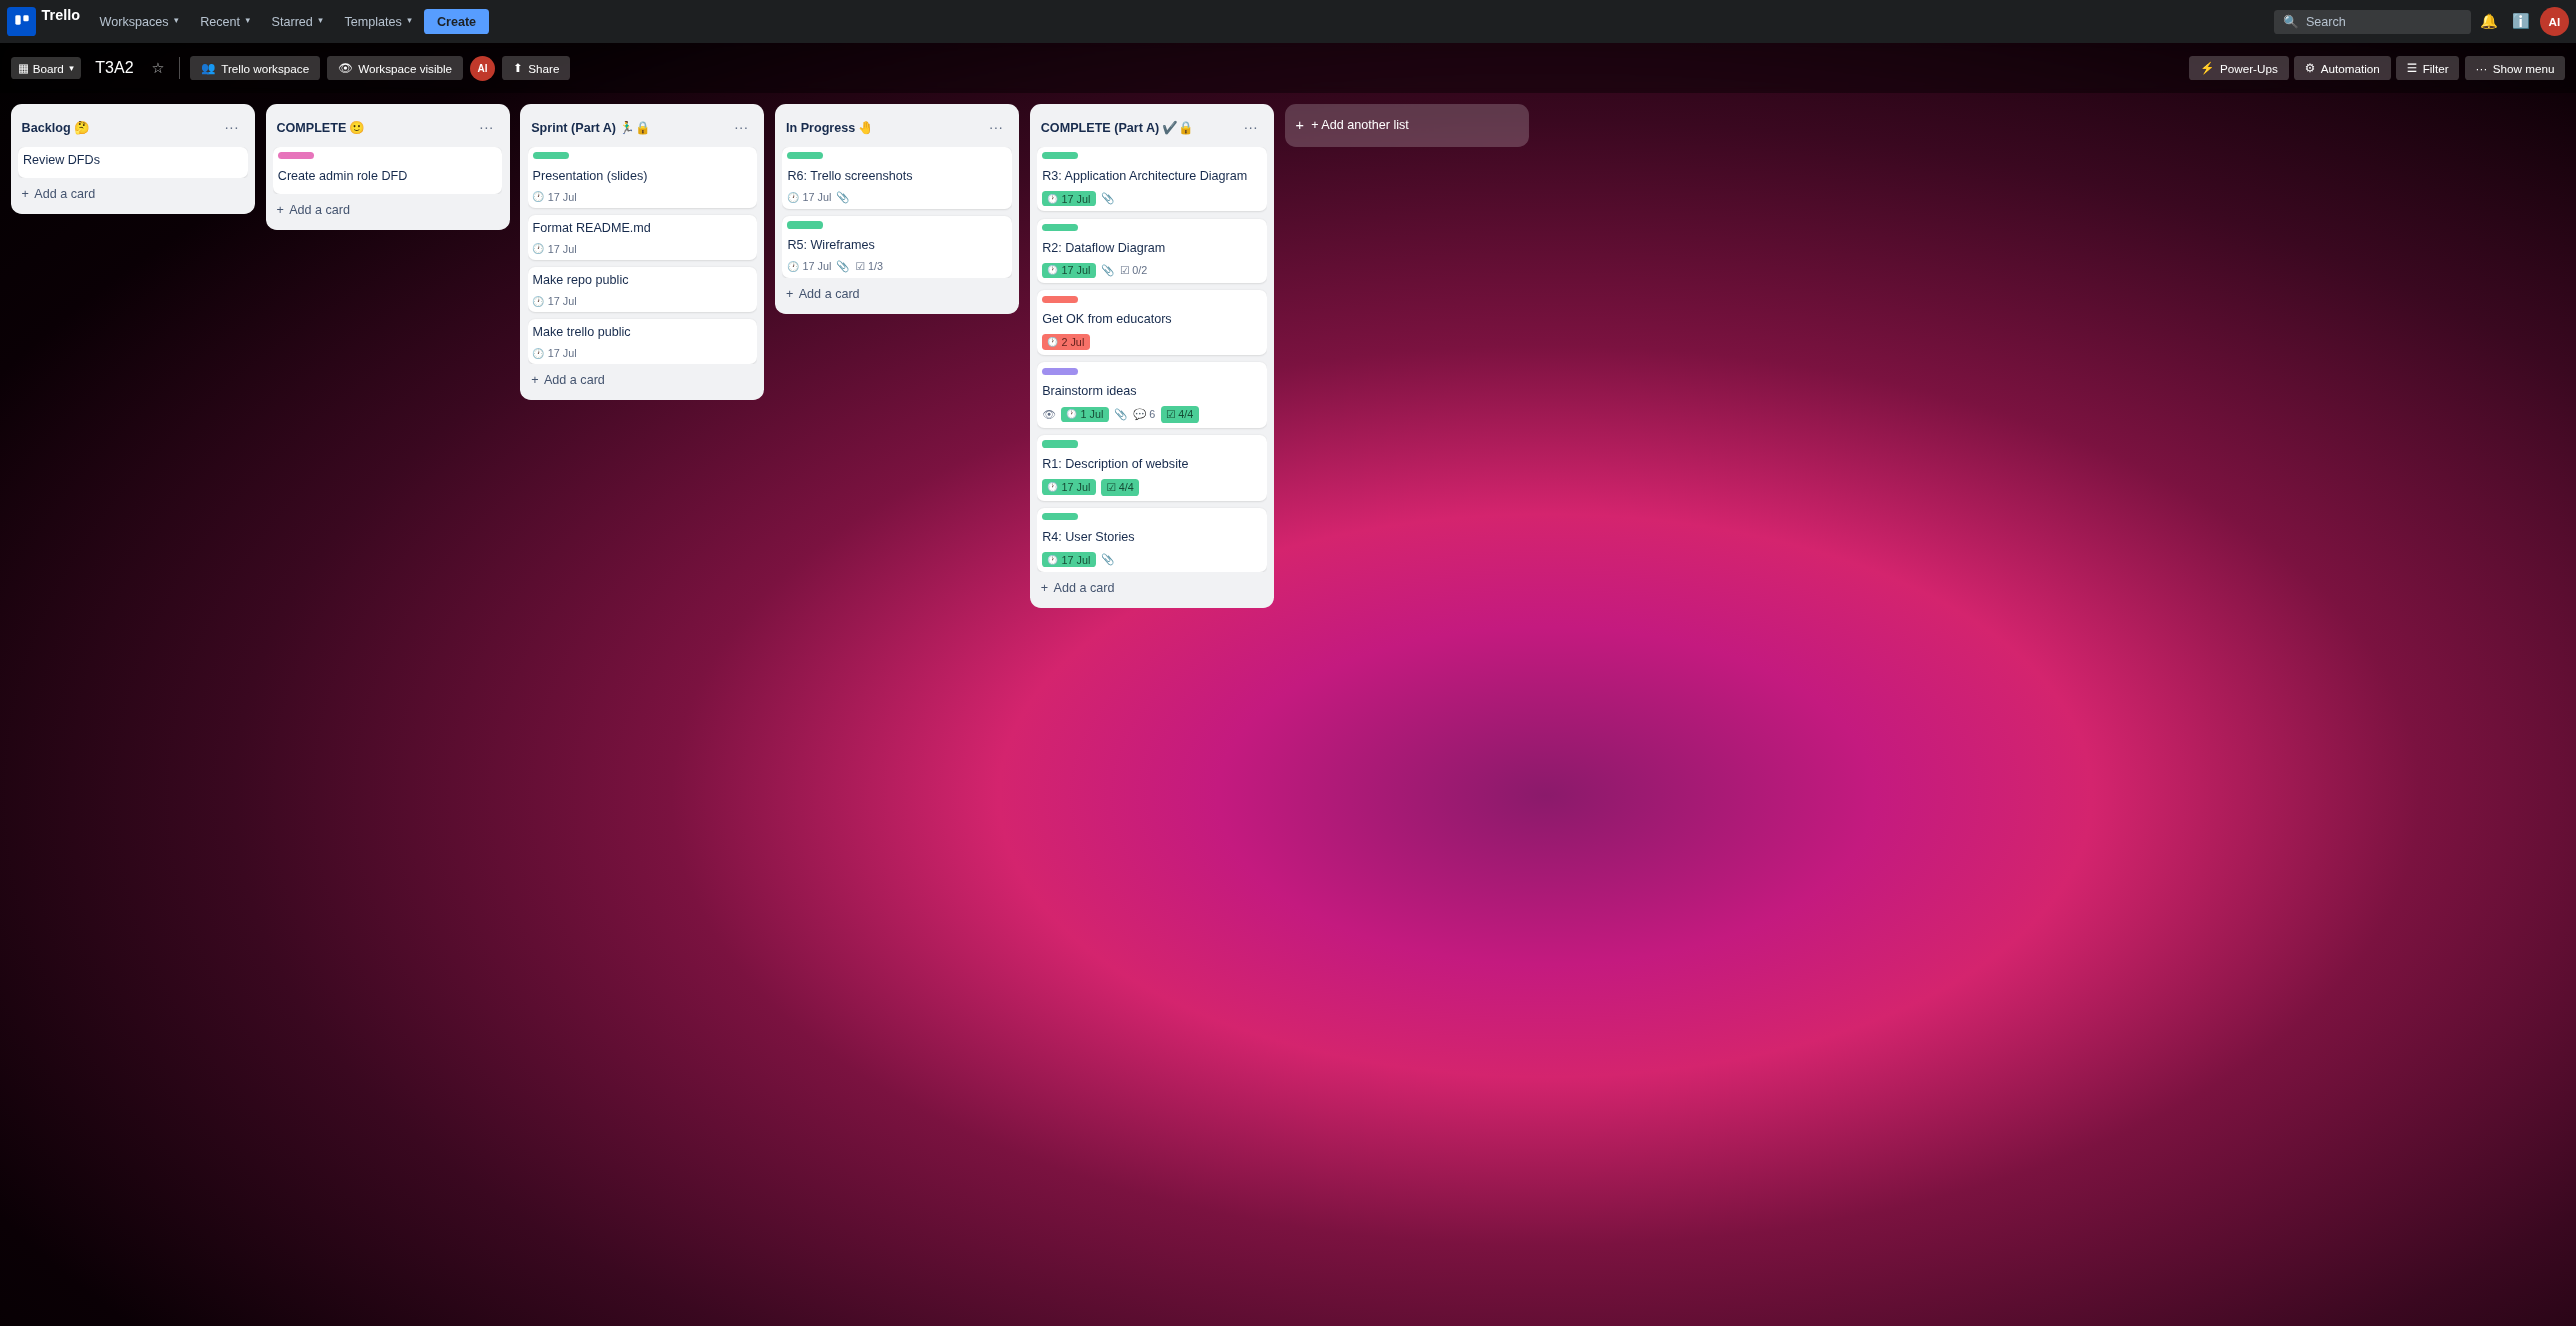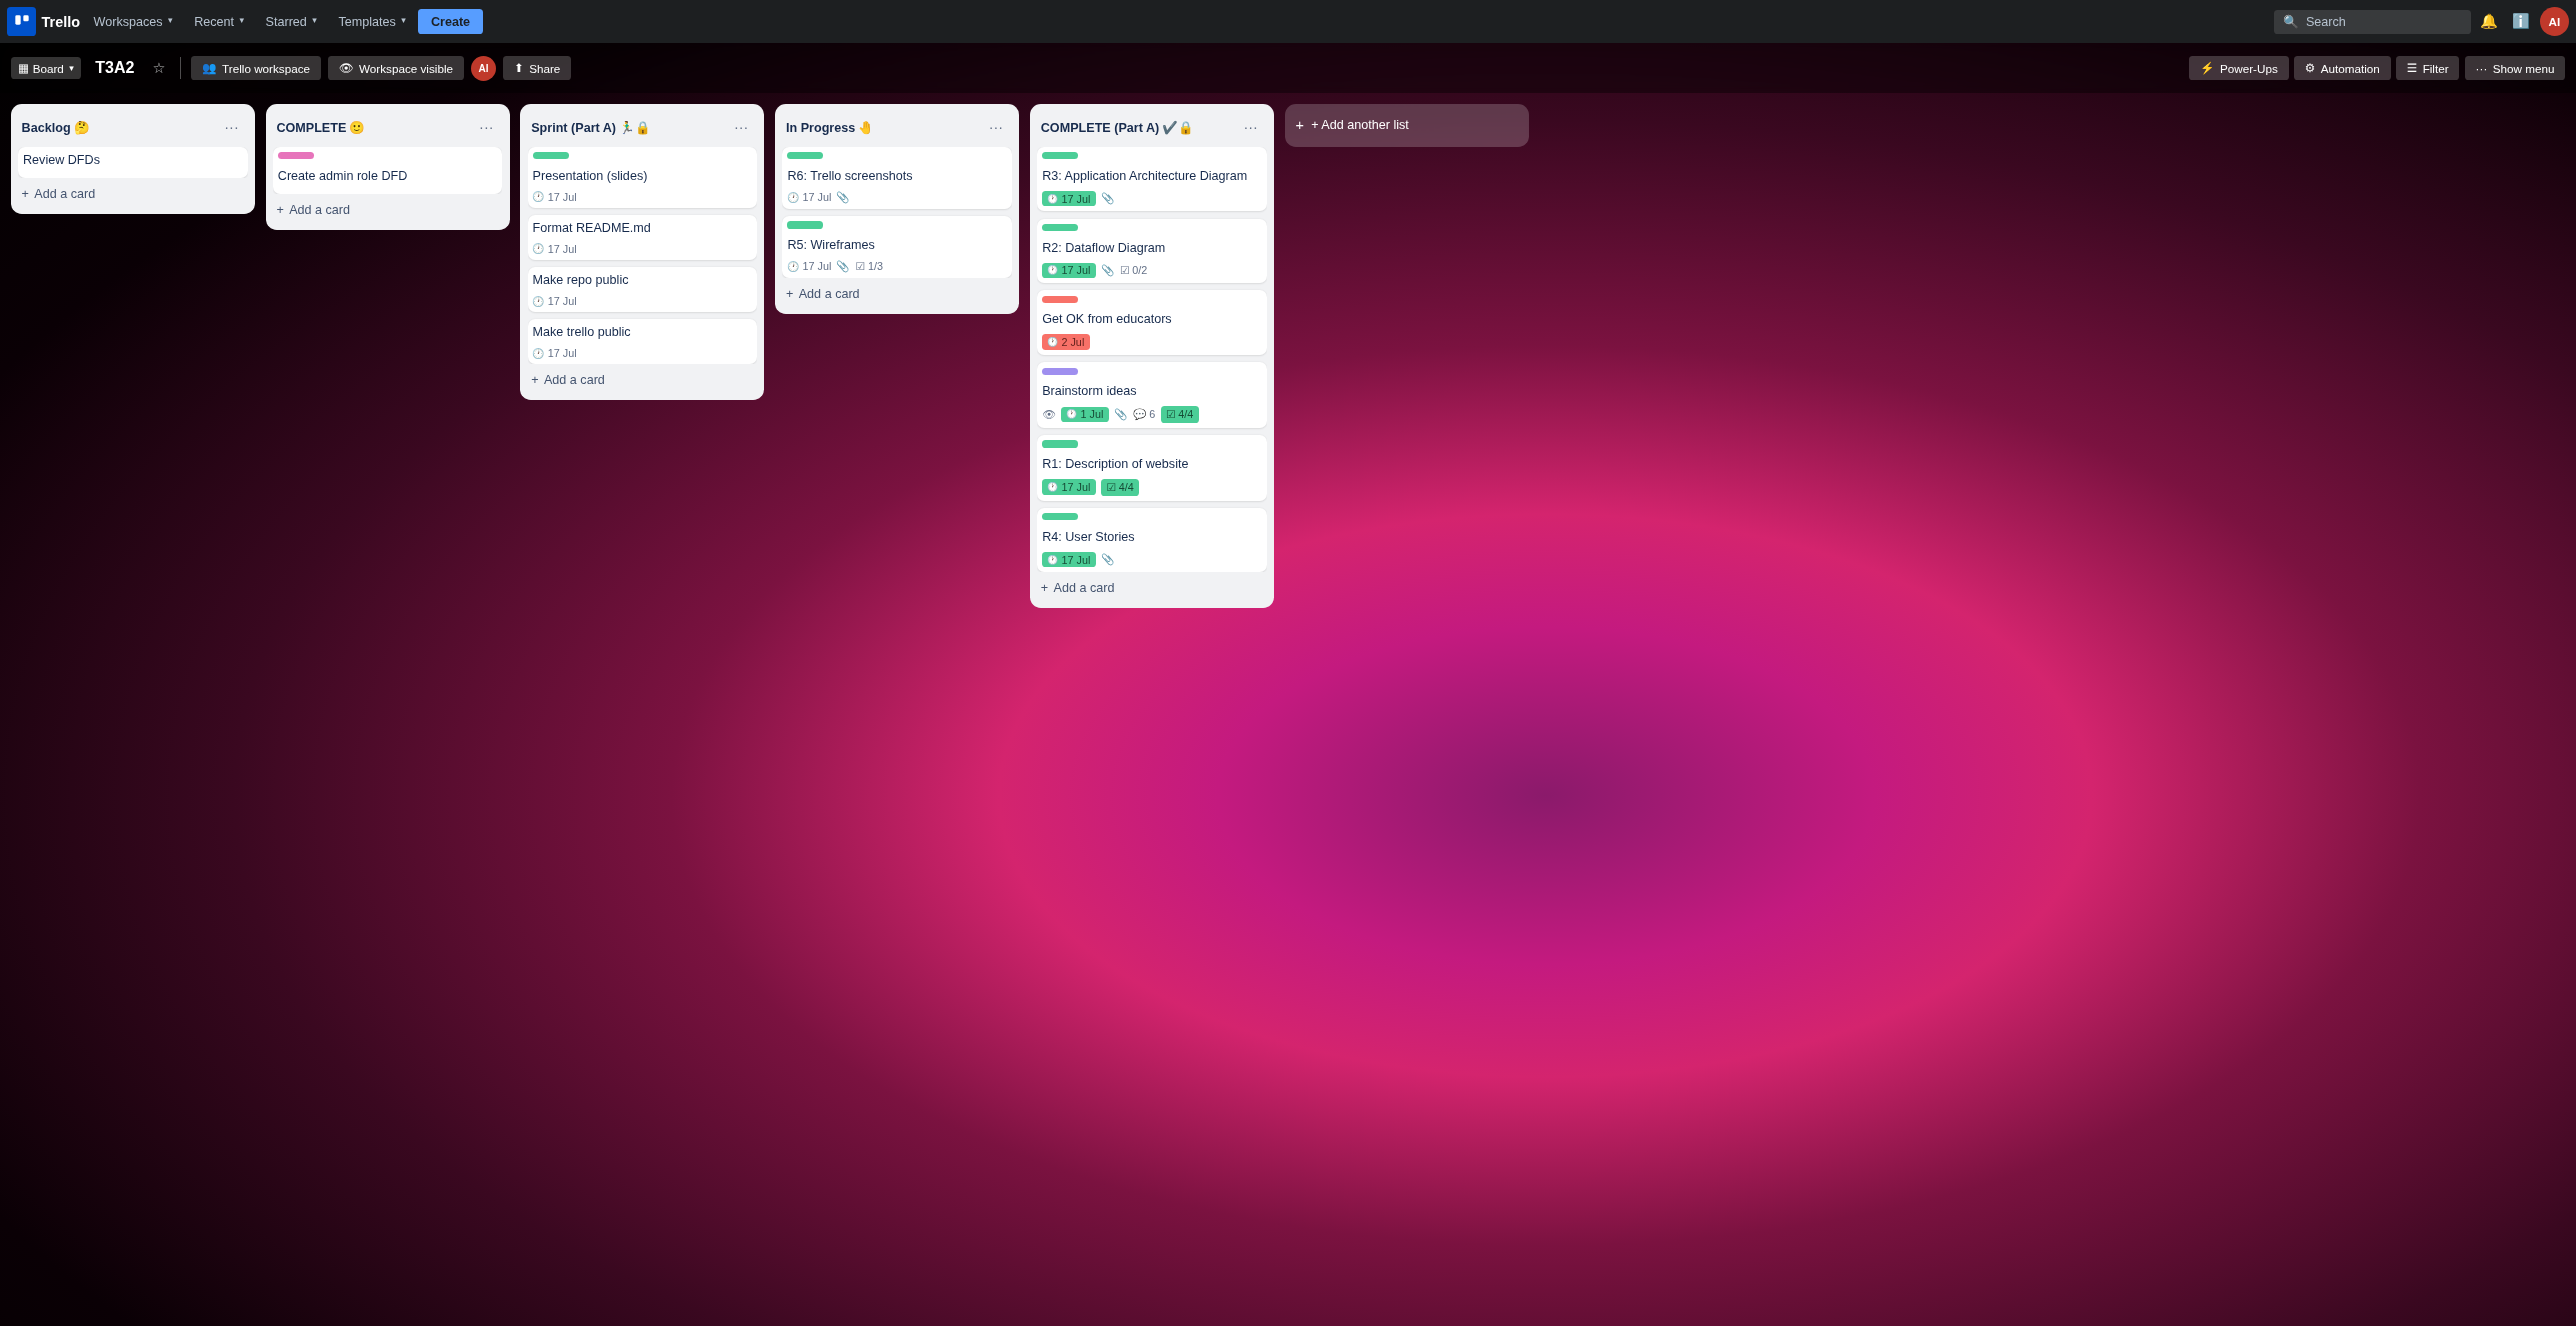"Trello" .topbar-logo { align-items: center -> flex-start; margin-right: 1px -> 7px }
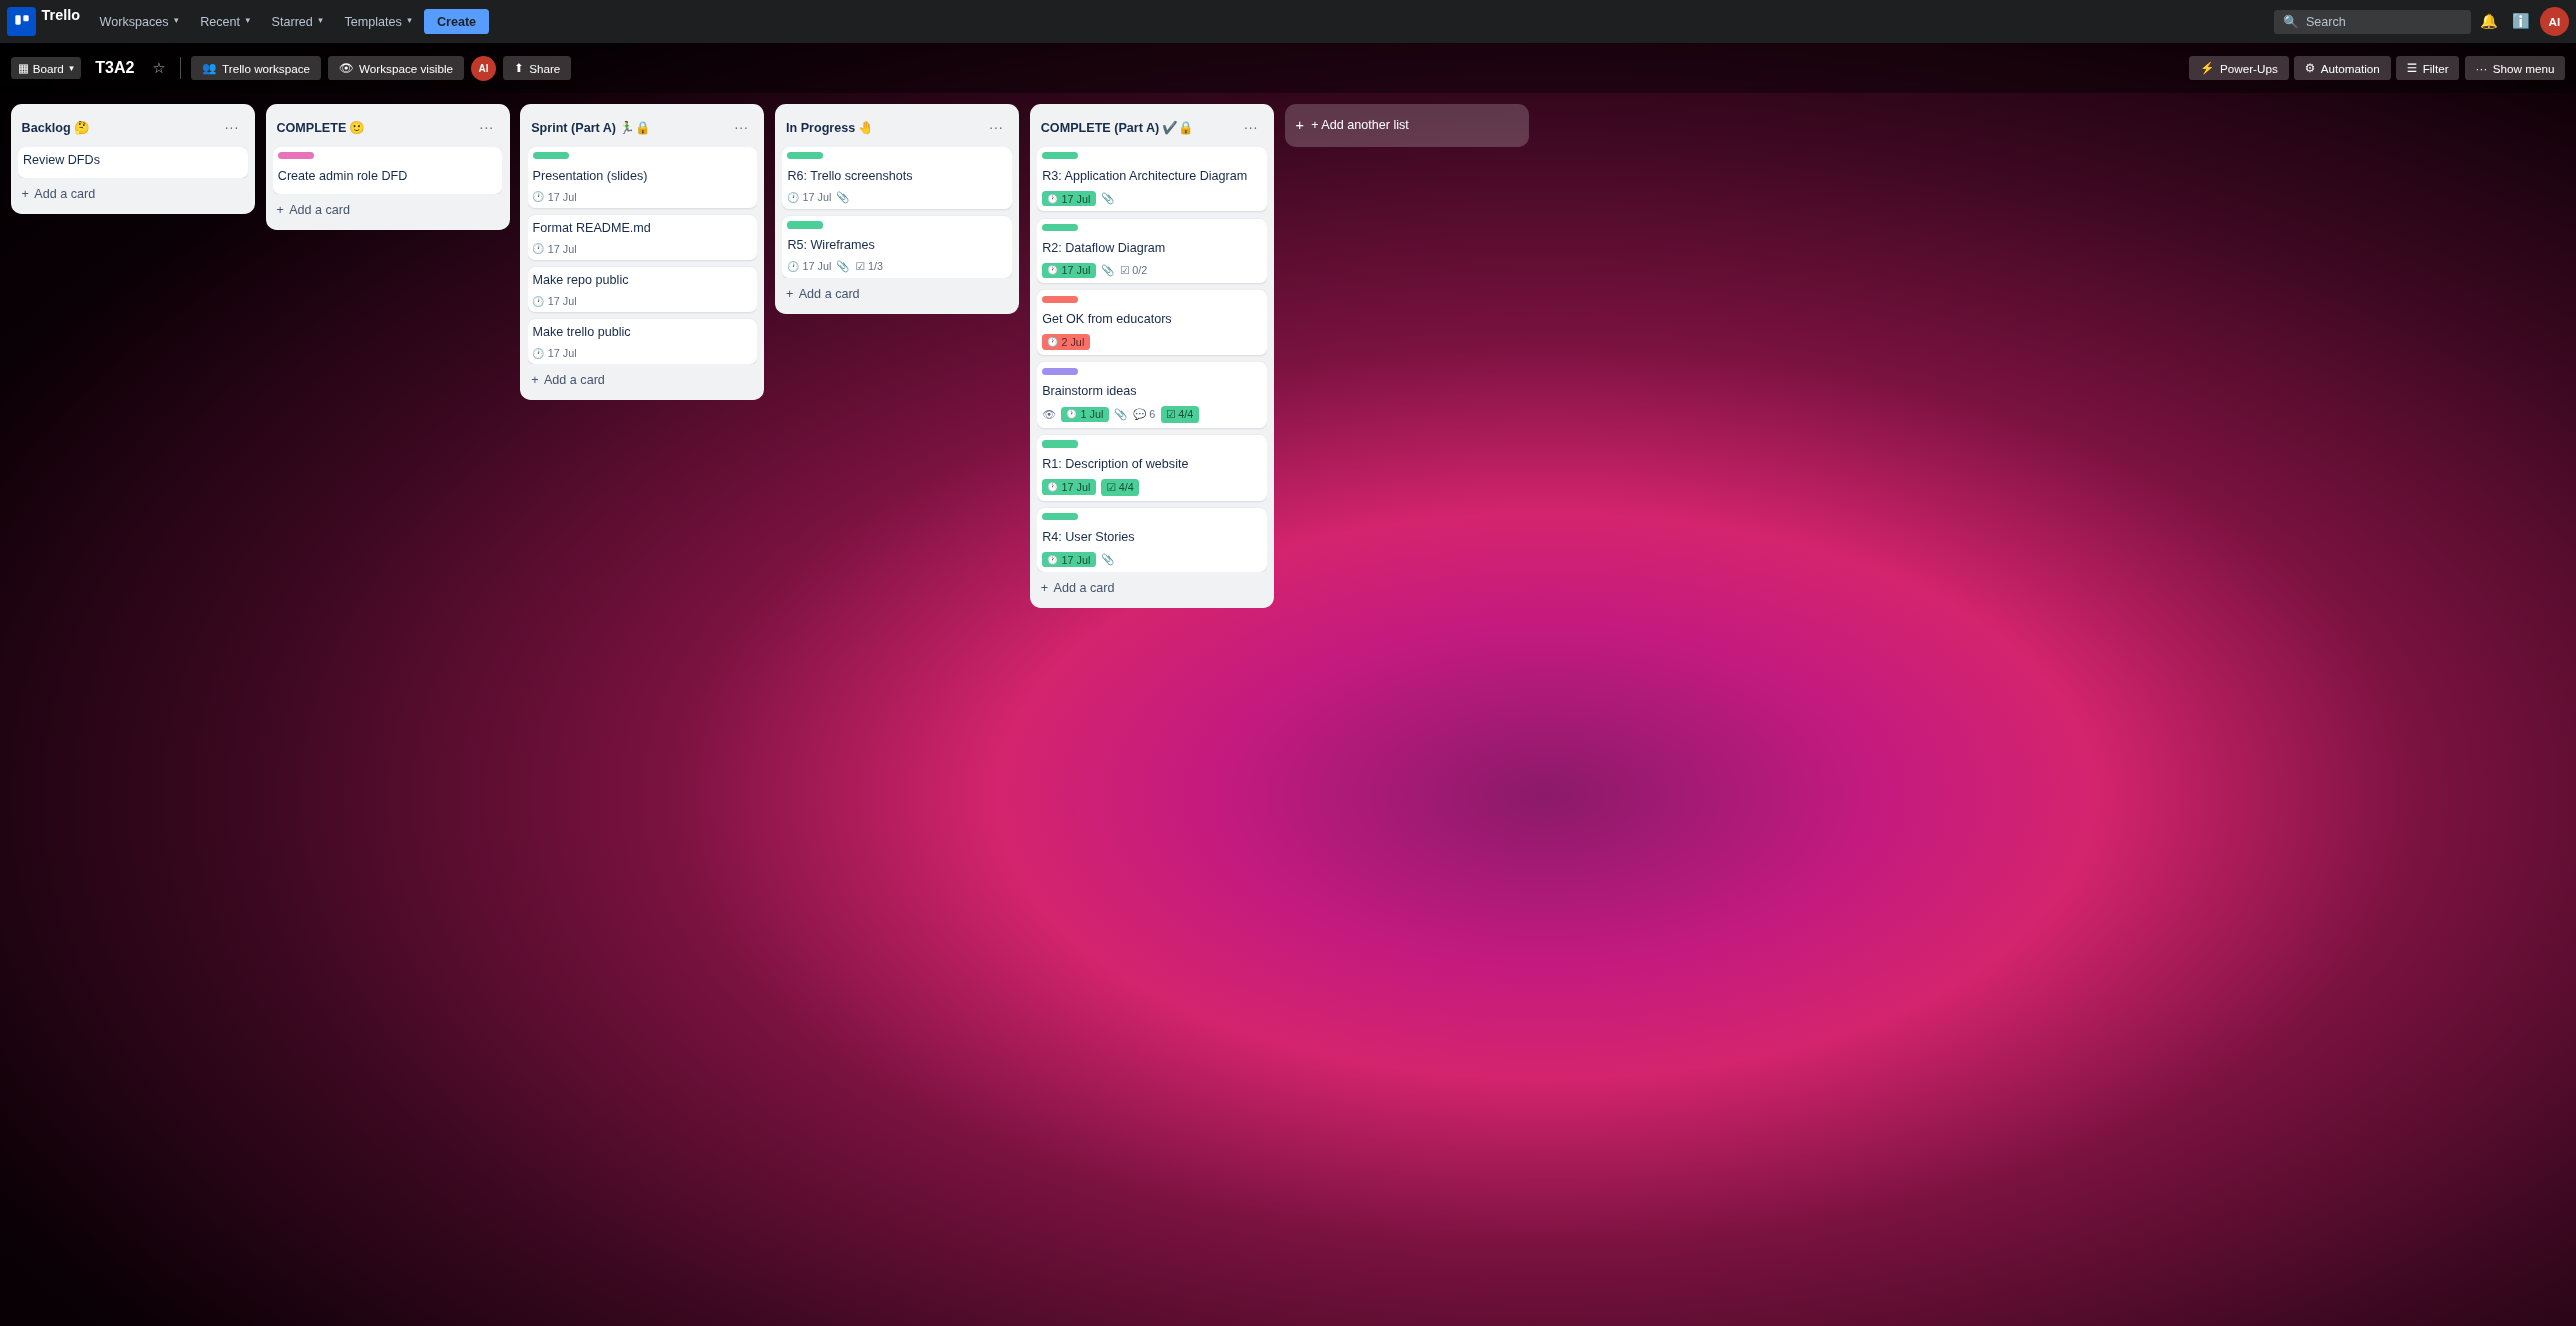"T3A2" .board-title { font-weight: 700 -> 400 }
